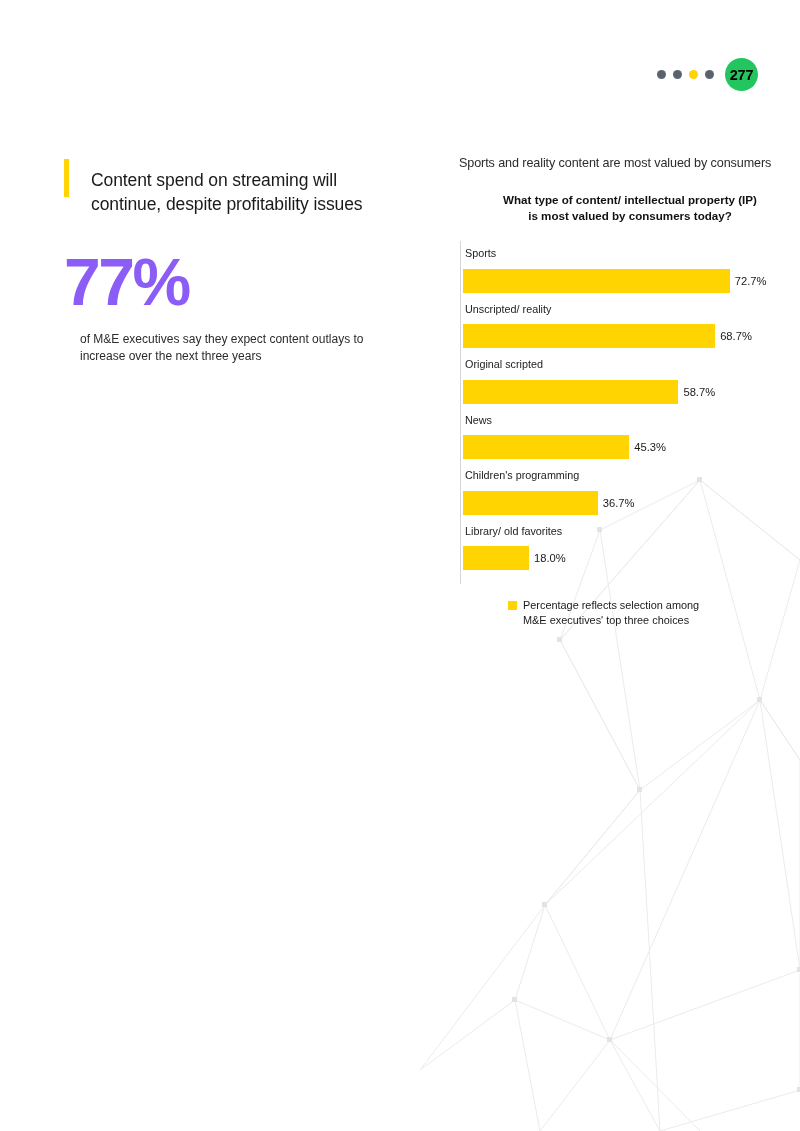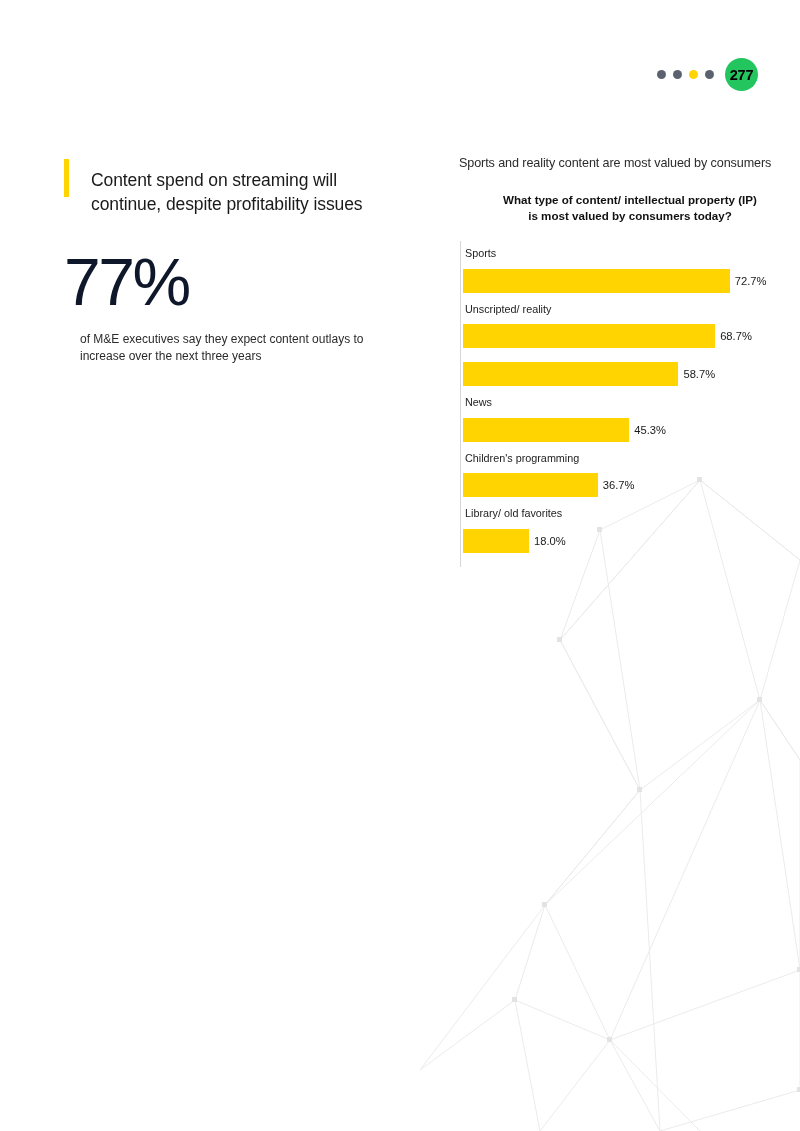"77%" .stat-number { color: #0f172a -> #8b5cf6; font-weight: normal -> bold }
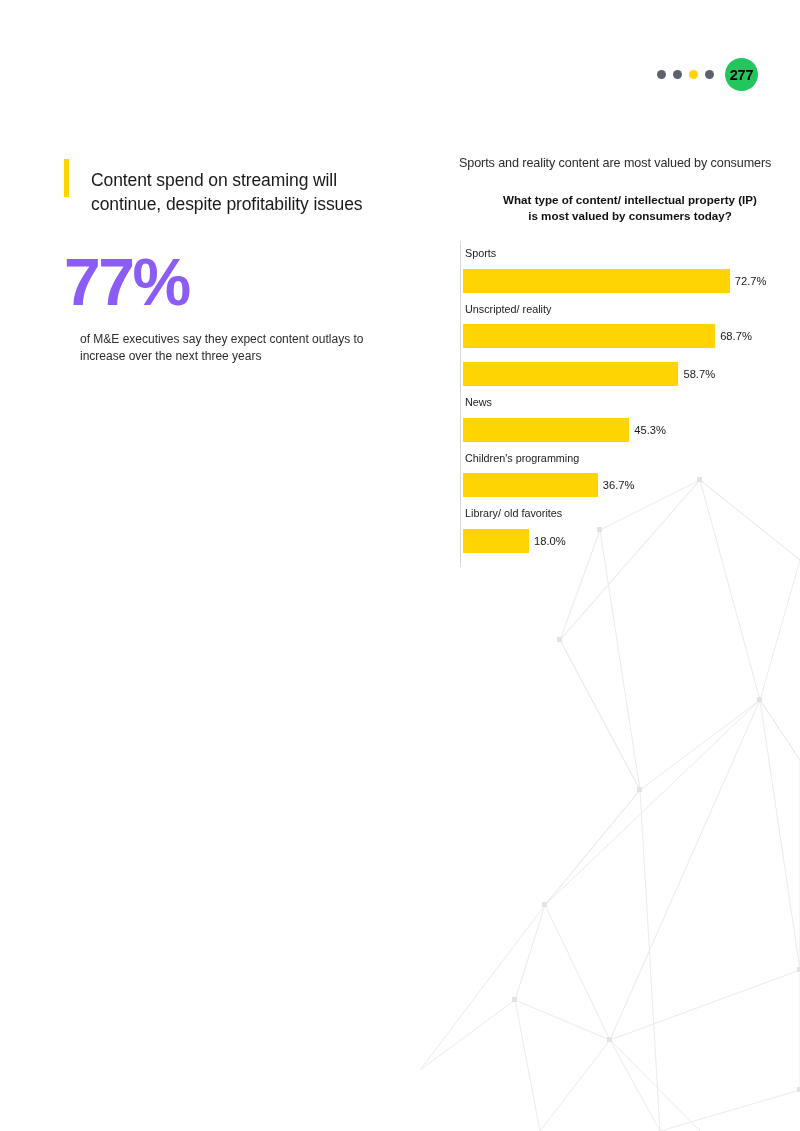"Original scripted" p.bar-label { html: none -> <p>Original scripted</p> }
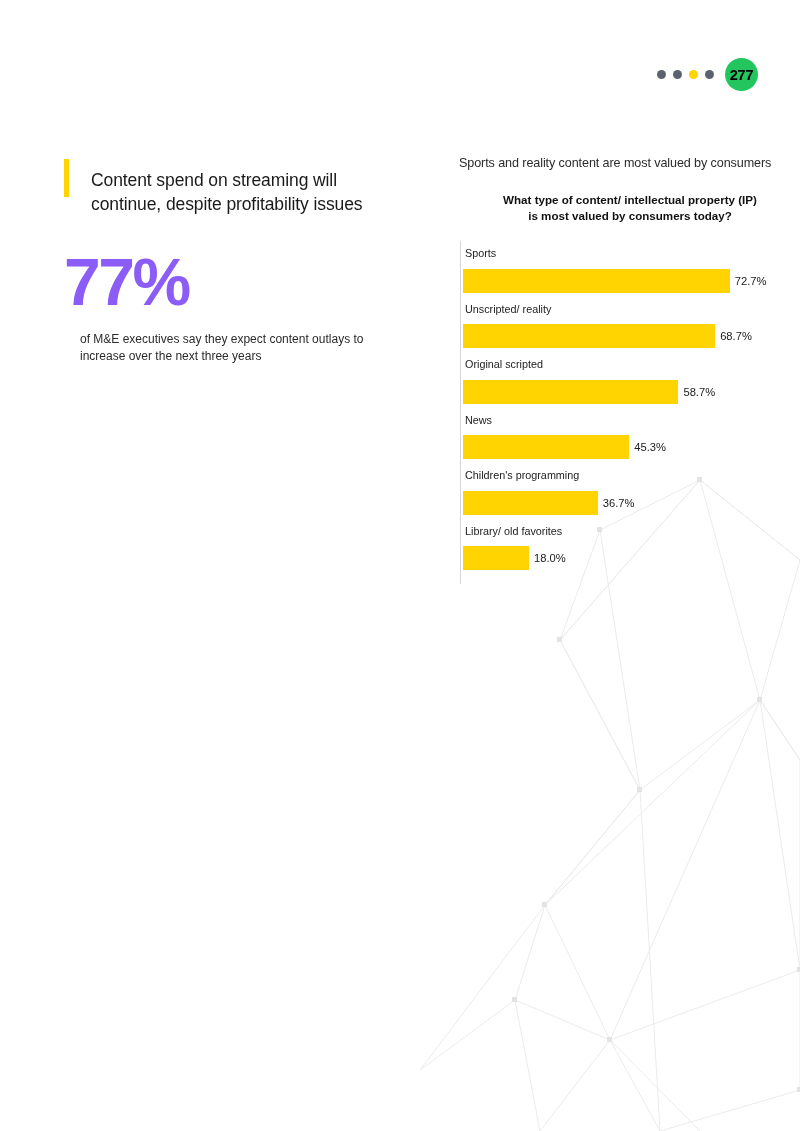"Percentage reflects selection among" div { html: none -> <div> <span></span> <span> <span>Percentage reflects selection among</span><br> <span>M&amp;E executives' top three choices</span> </span> </div> }
